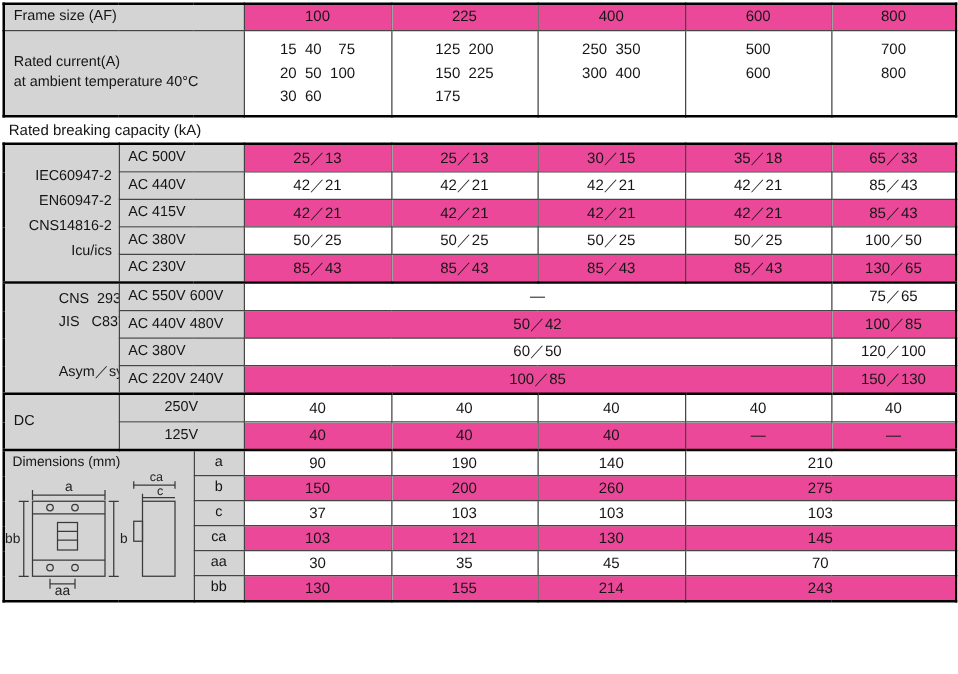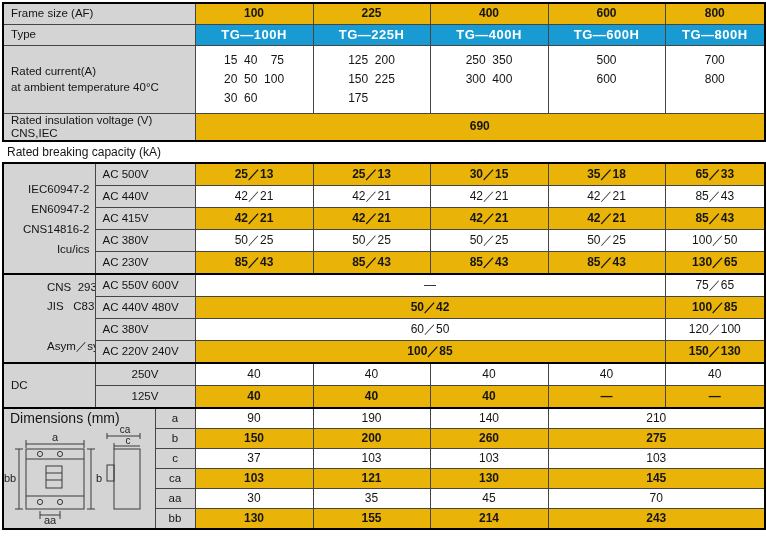"100" .green { background: #eab308 -> #ec4899; font-weight: bold -> none }
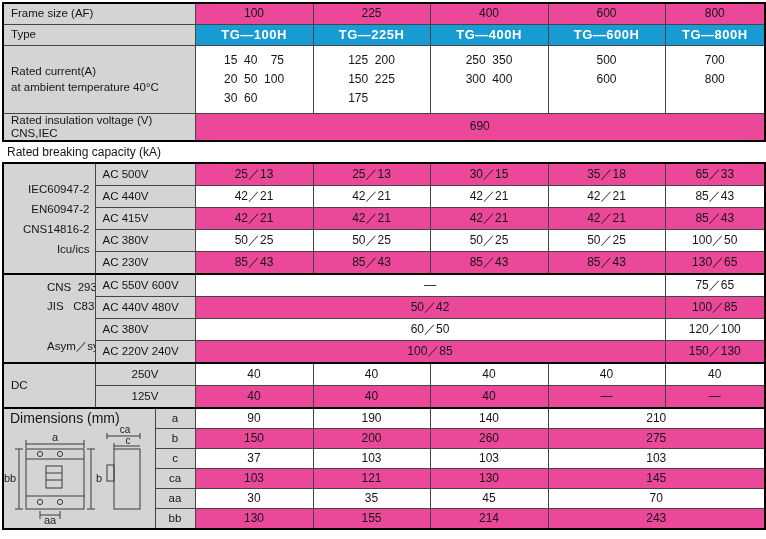"Type" tr.r20 { html: <tr> <td>Type</td> <td>TG—100H</td> <td>TG—225H</td> <td>TG—400H</td> <td>TG—600H</td> <td>TG—800H</td> </tr> -> none }
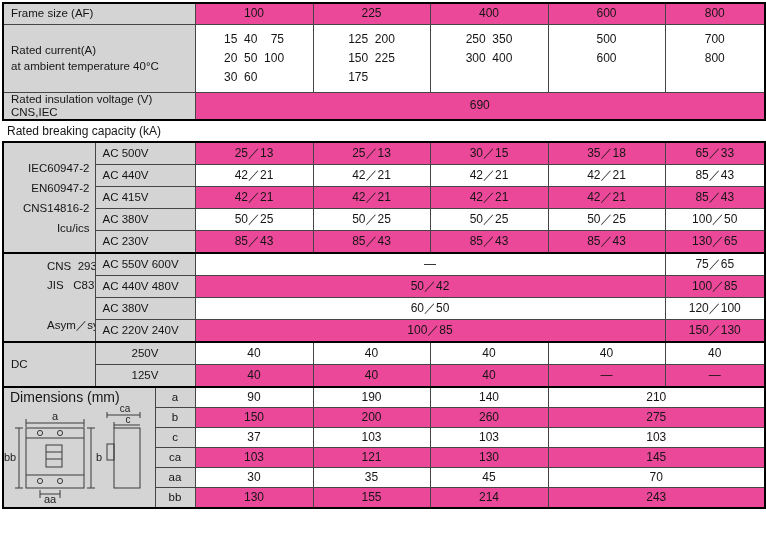"Rated insulation voltage (V) CNS,IEC" tr.r21 { html: <tr> <td>Rated insulation voltage (V) CNS,IEC</td> <td>690</td> </tr> -> none }
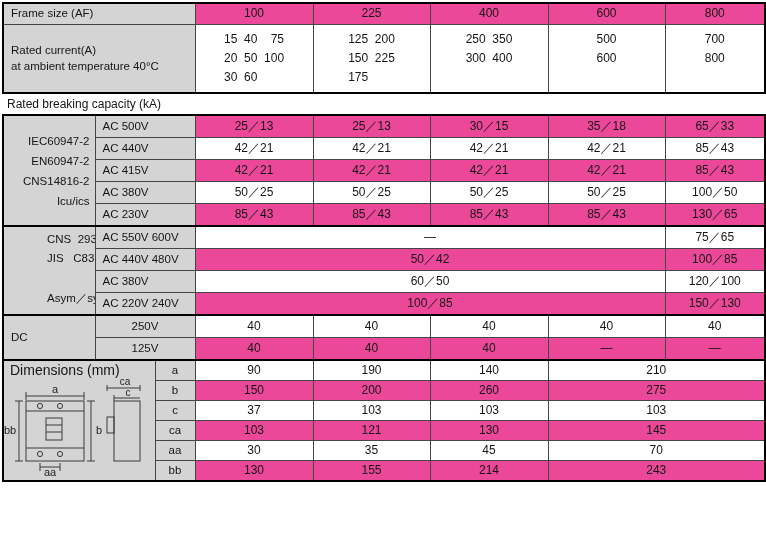"Dimensions (mm)" .dimlab { font-size: 14px -> 11px }
